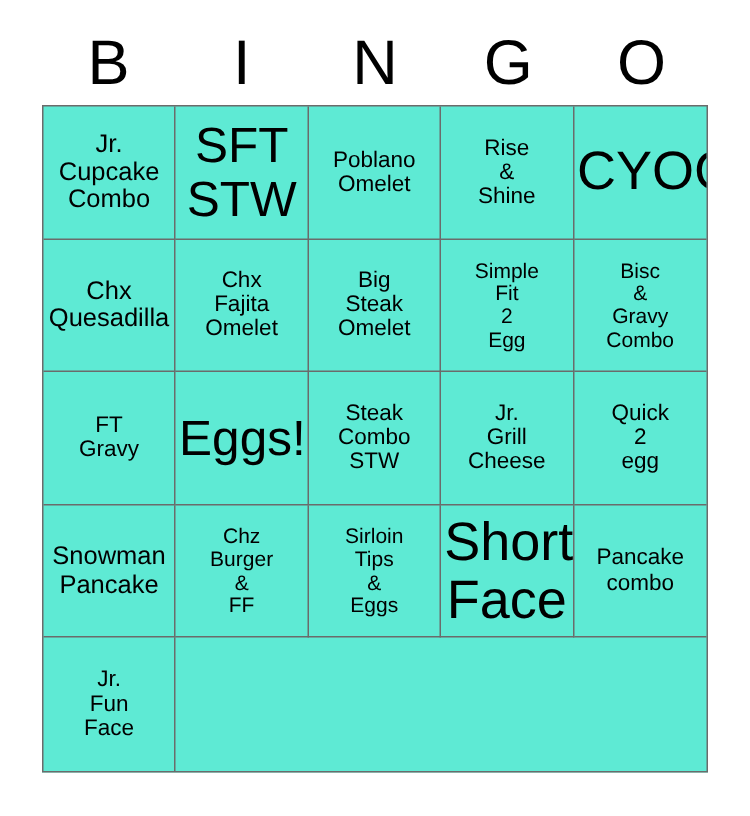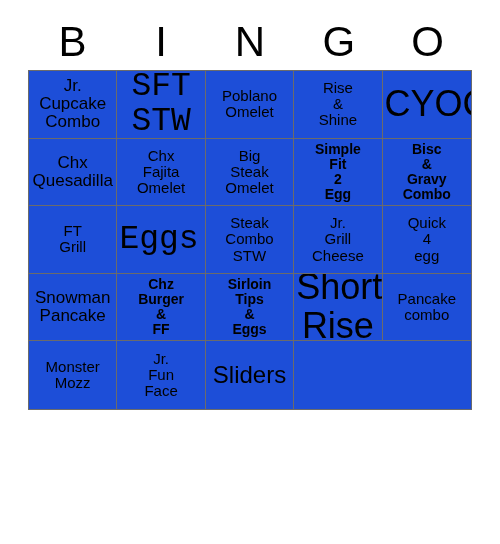"Jr." .grid { background: #1d4ed8 -> #5eead4; height: 340px -> 445px }
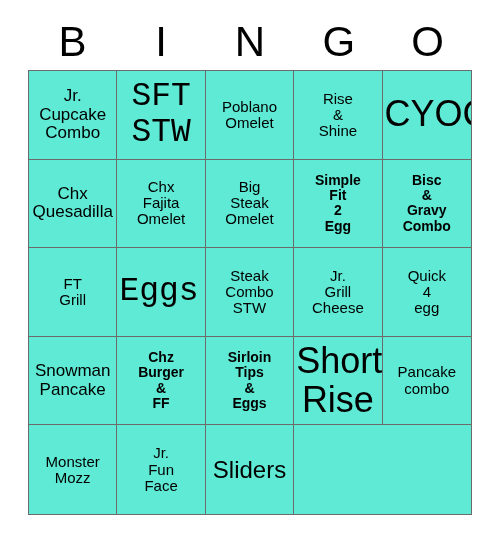"SFT" .fs-xxl .cell-text { font-family: Liberation Mono, monospace -> none }
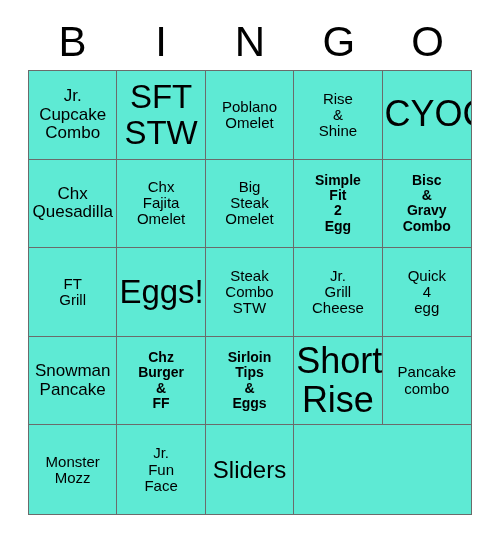"Simple" .fs-xs .cell-text { font-weight: bold -> none }
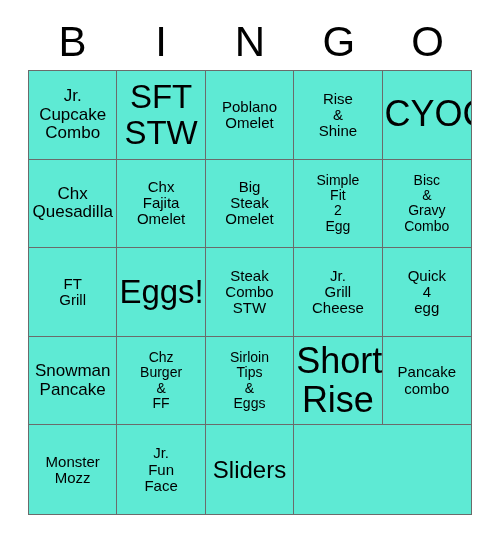"FT" span.cell-text { text: Grill -> Gravy }
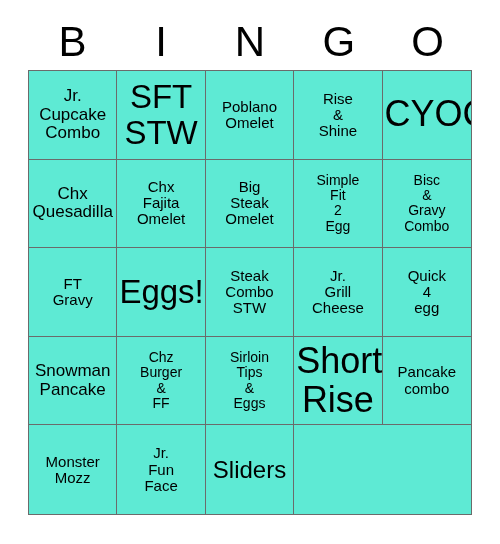"Quick" span.cell-text { text: 4 -> 2 }
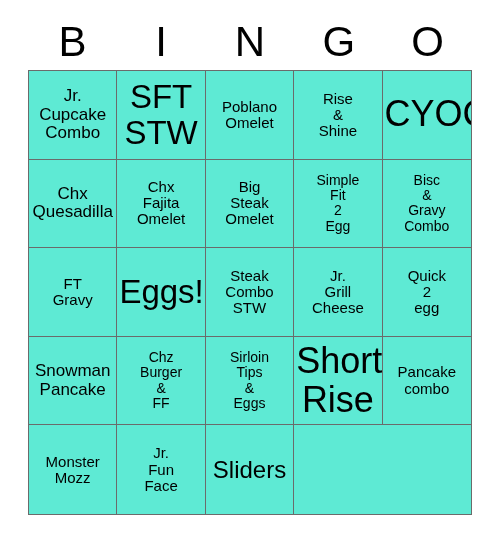"Short" span.cell-text { text: Rise -> Face }
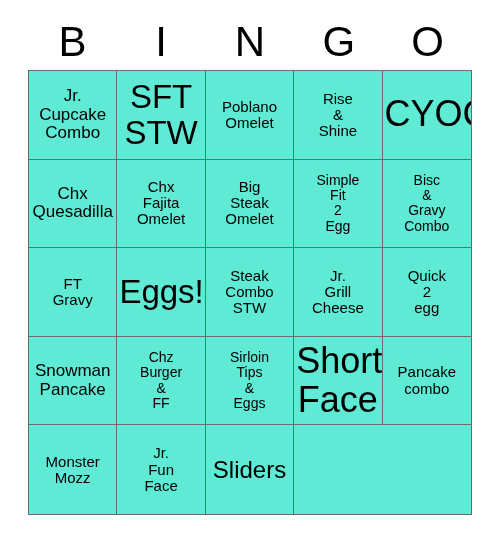"Monster" div.cell { html: <div> <span>Monster Mozz</span> </div> -> none }
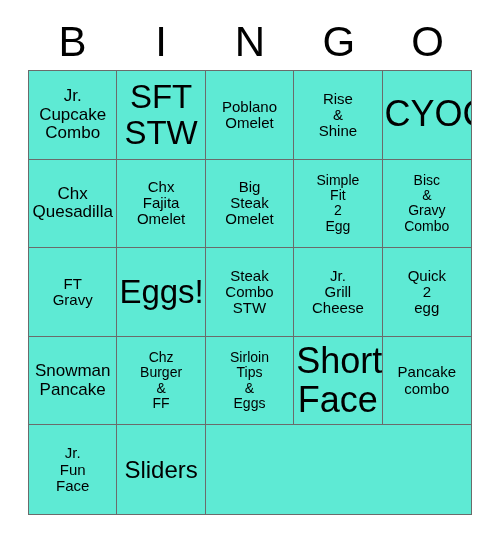"Sliders" div.cell { html: <div> <span>Sliders</span> </div> -> none }
